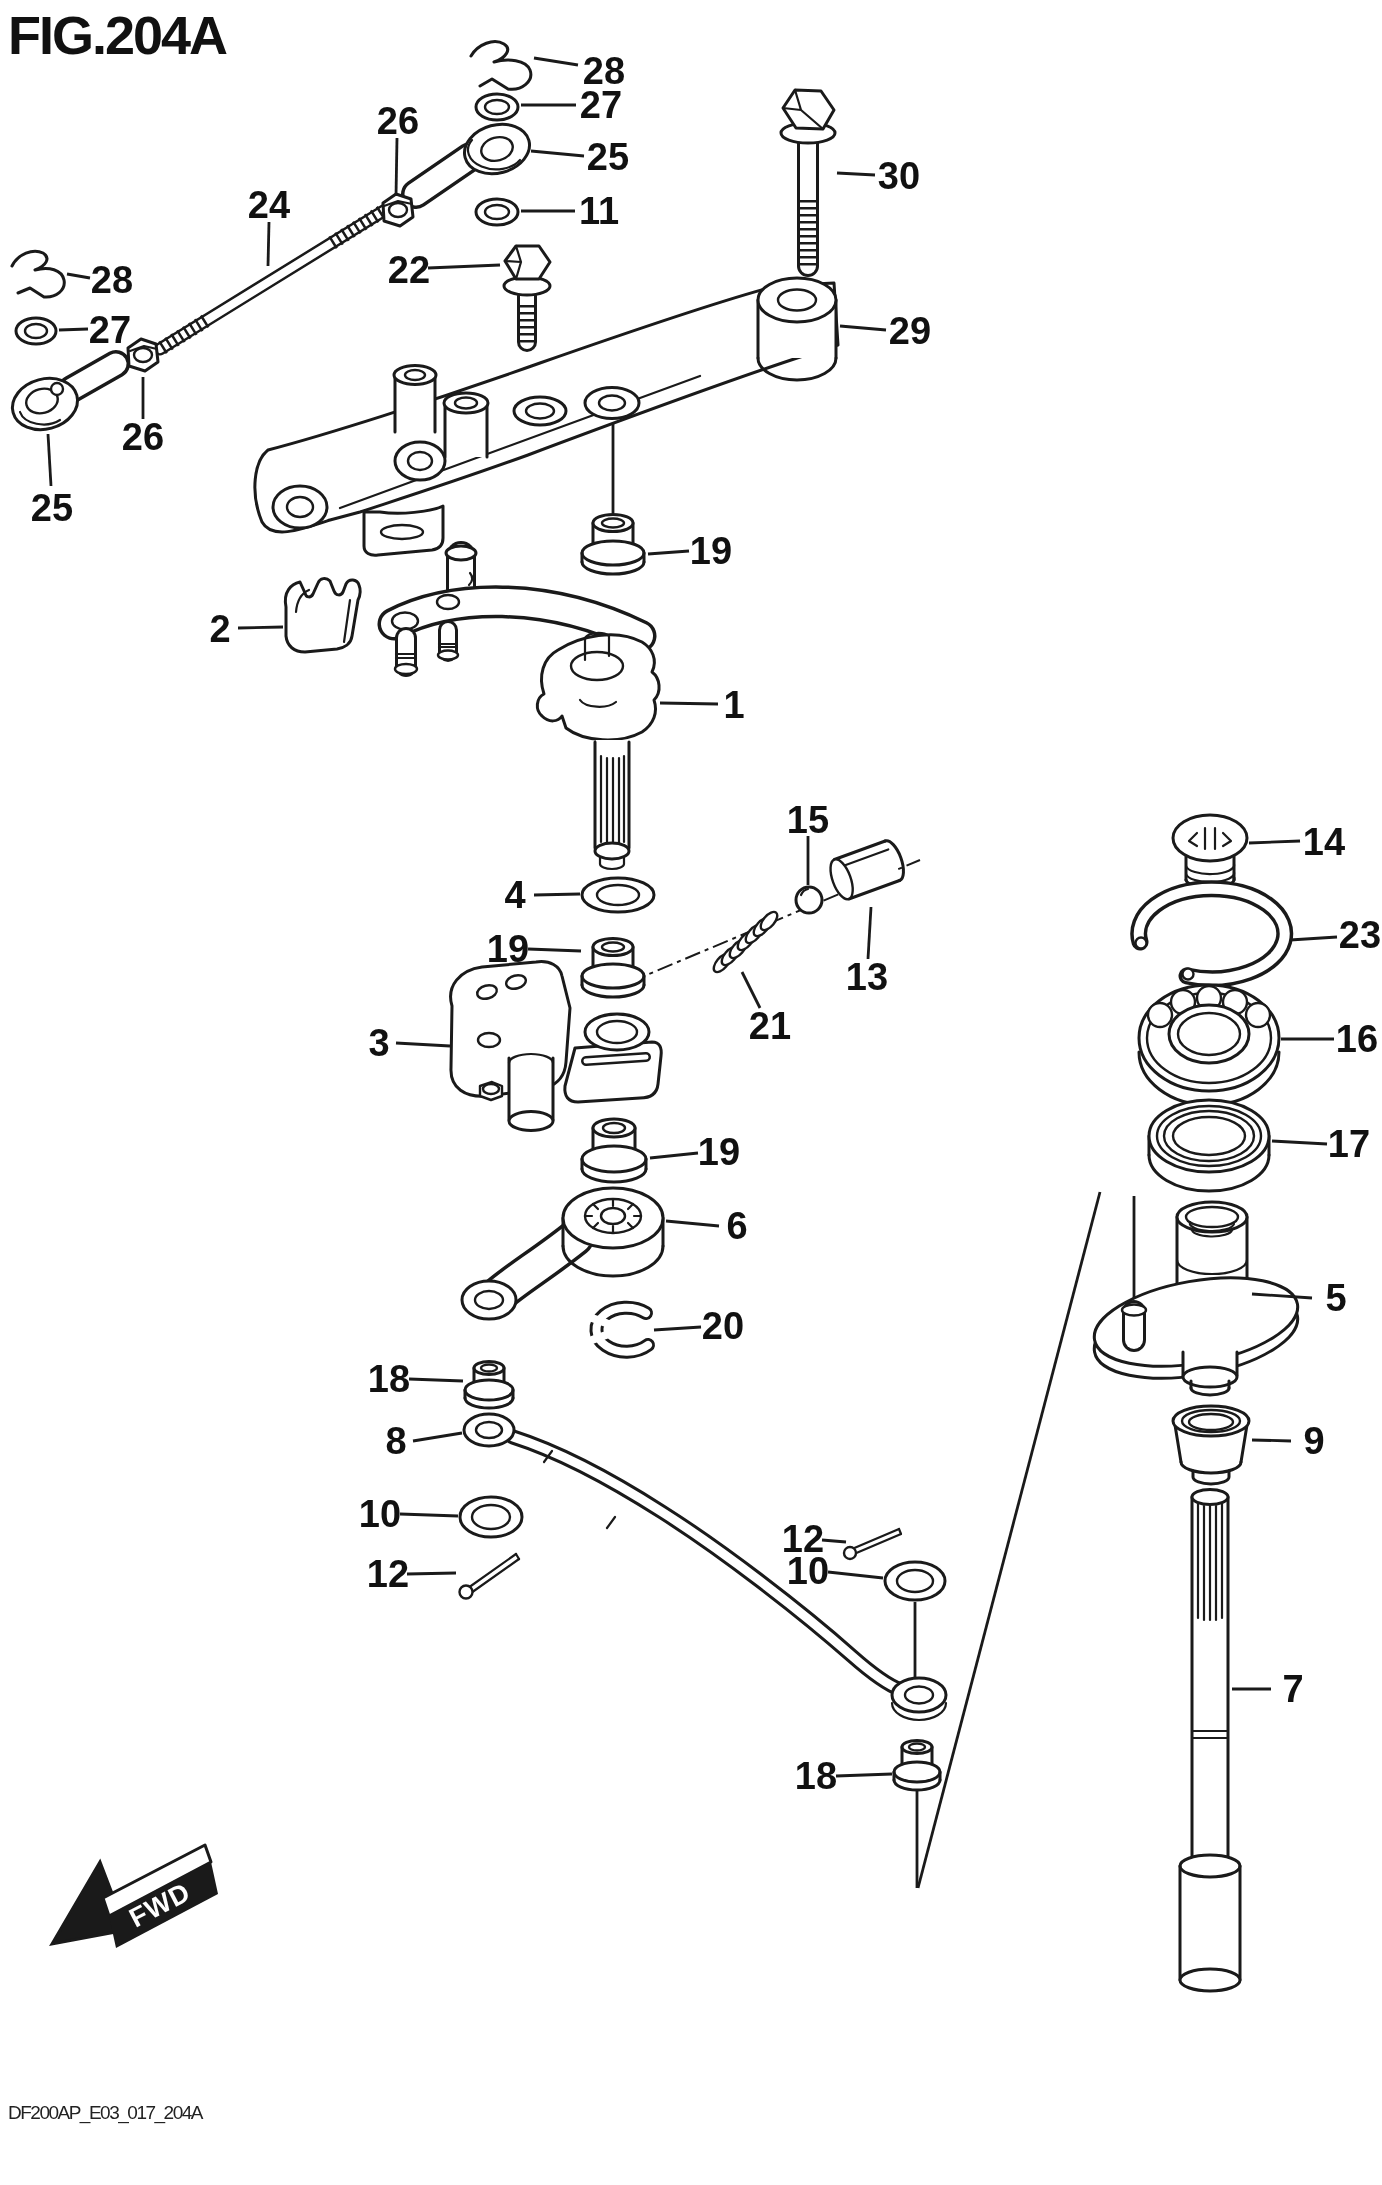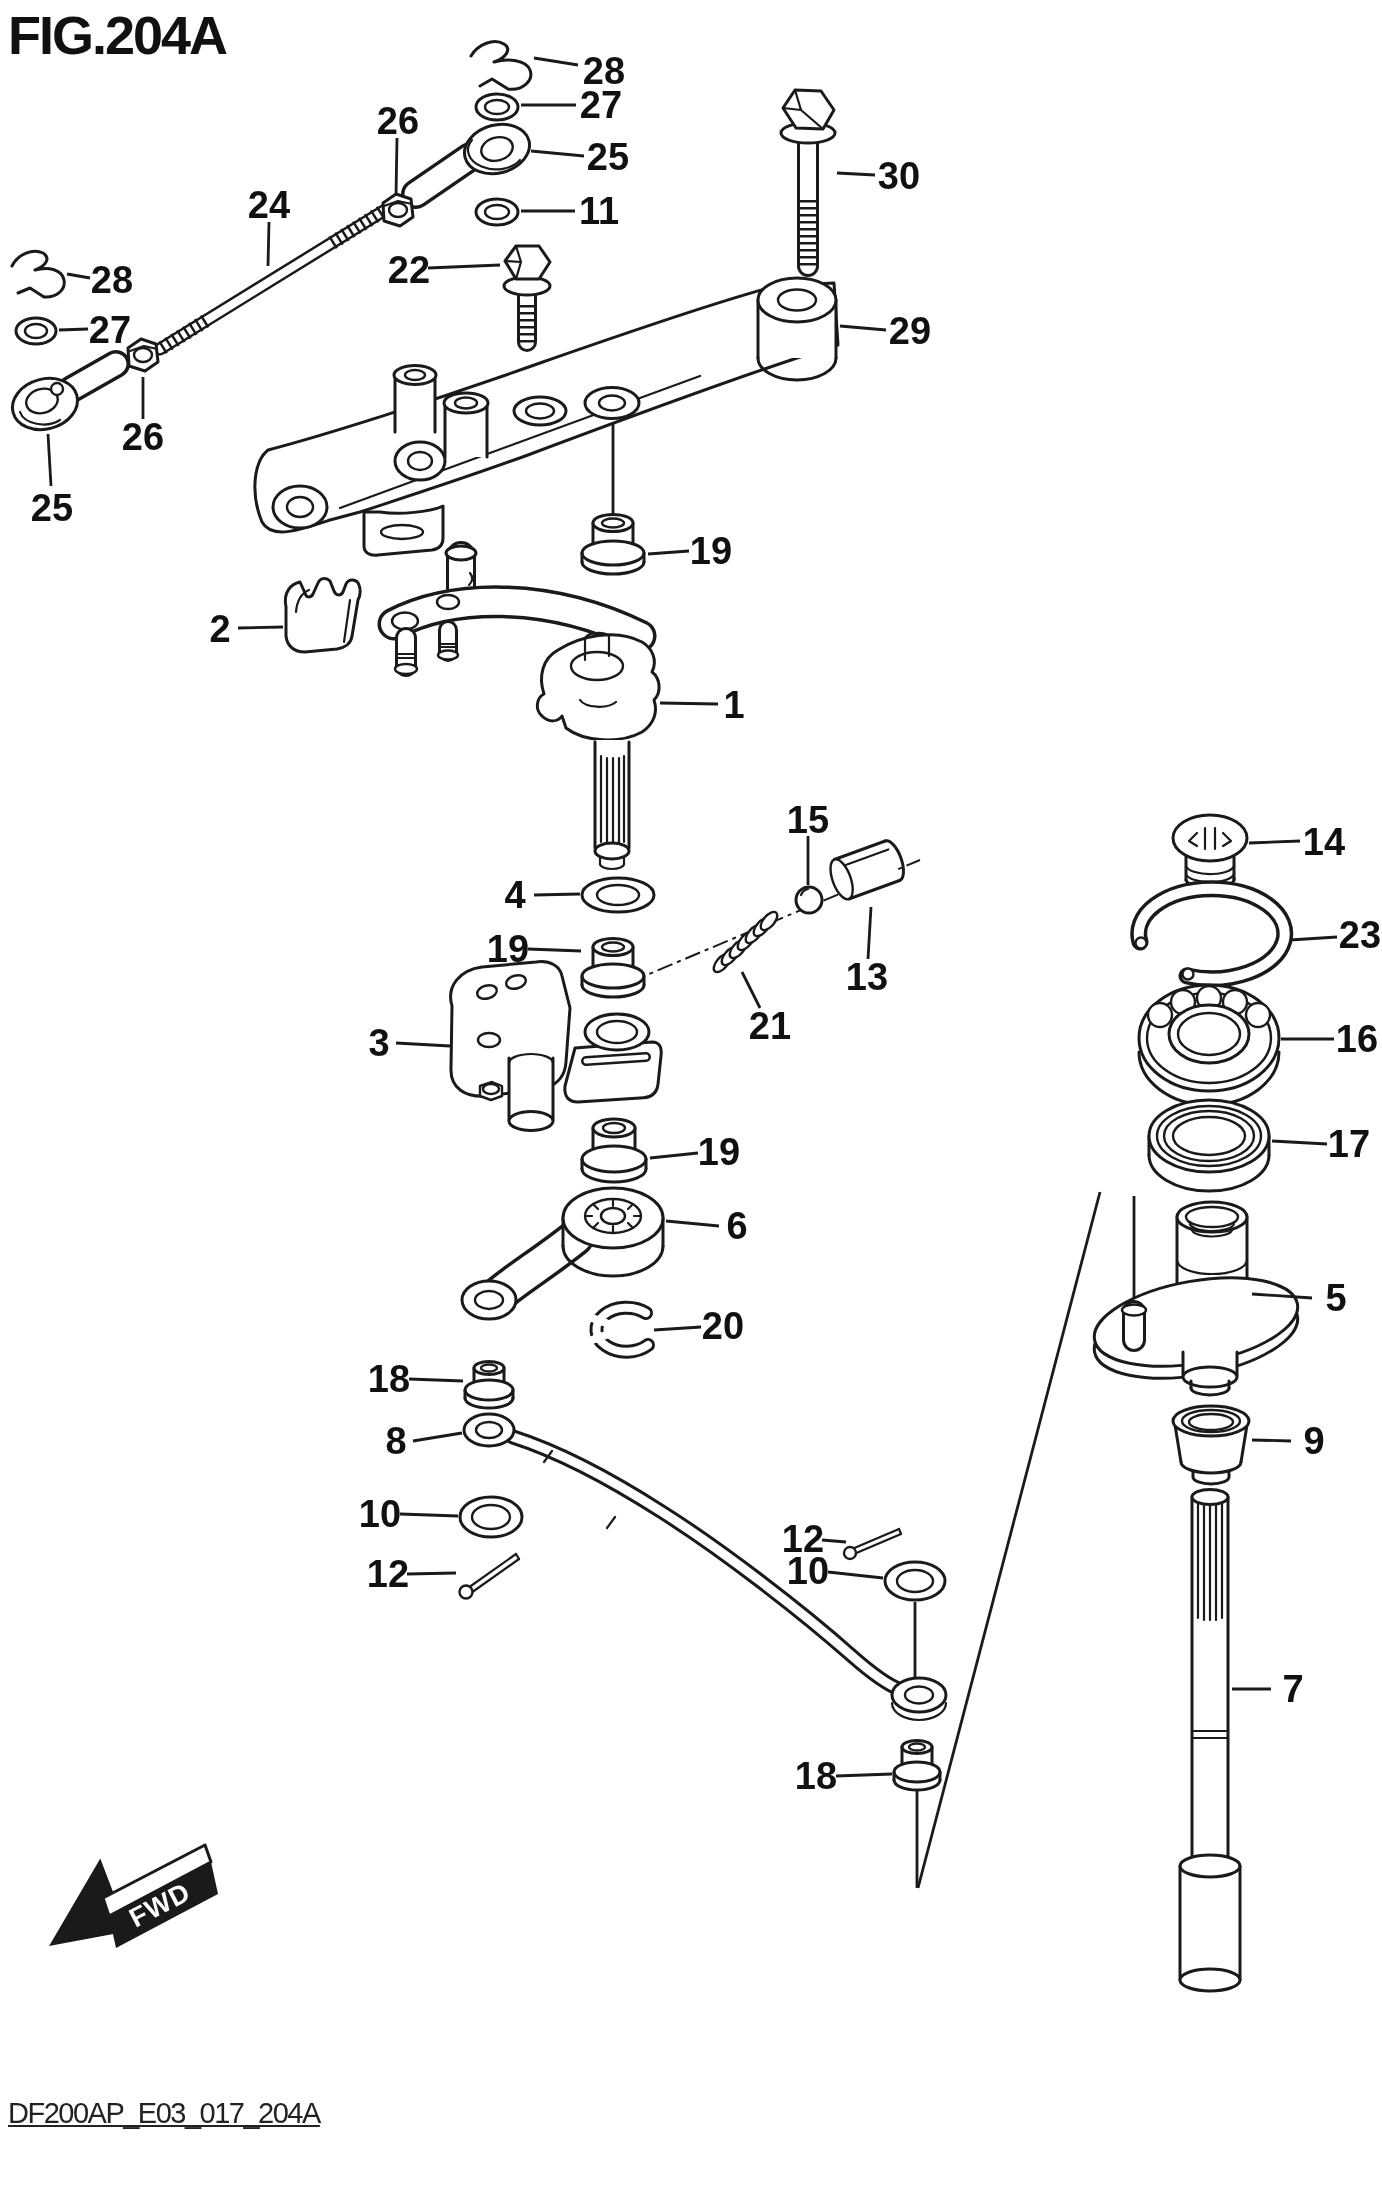"DF200AP_E03_017_204A" .footer div { font-size: 29px -> 19px; text-decoration: underline -> none }
